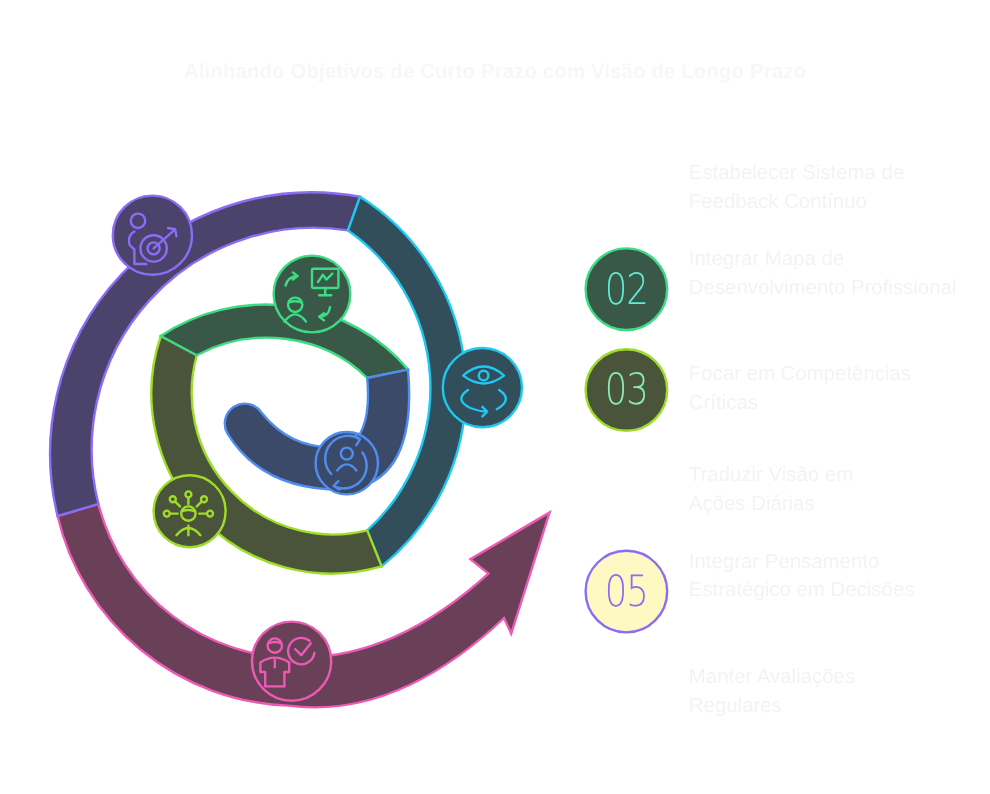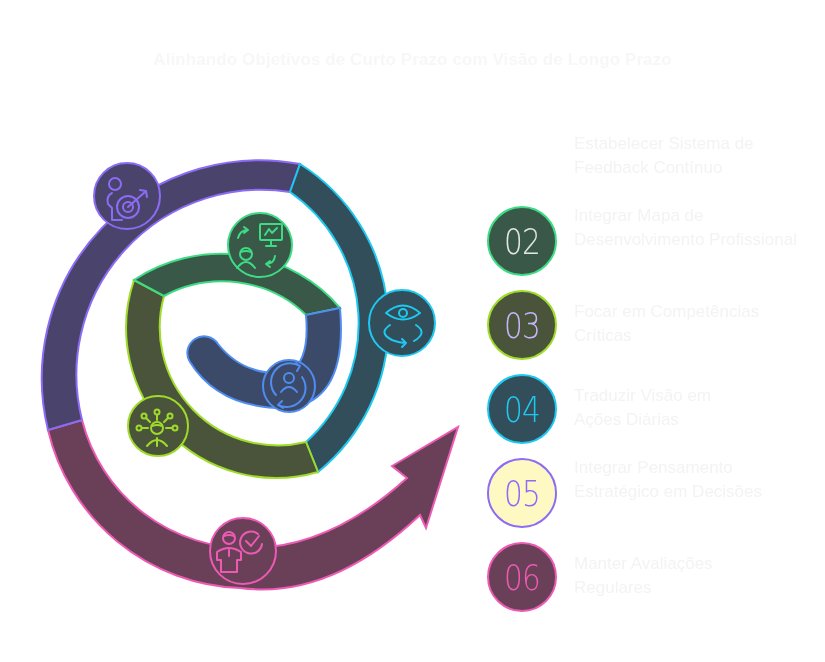"02" div.badge { color: #e5e5e5 -> #5eead4 }
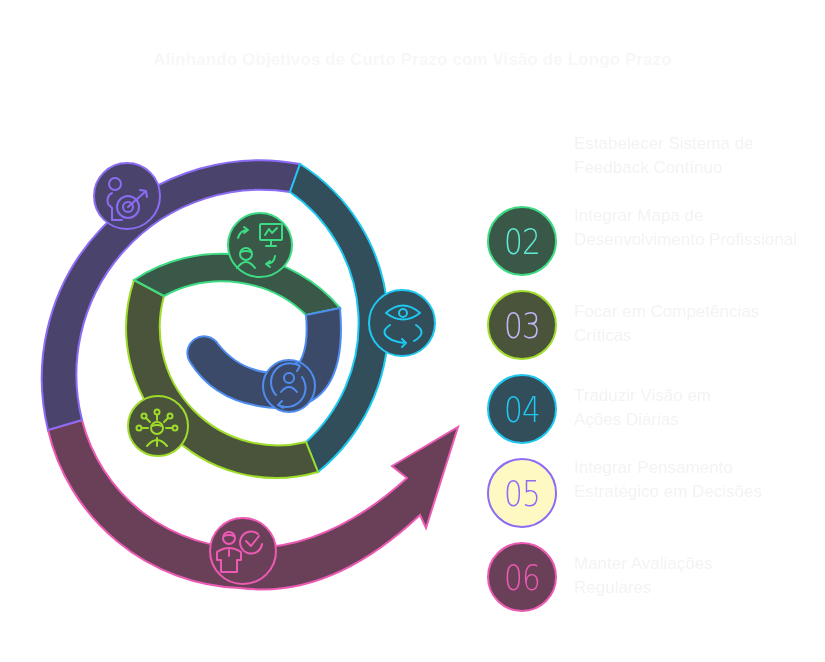"03" div.badge { color: #c4b5fd -> #86efac }
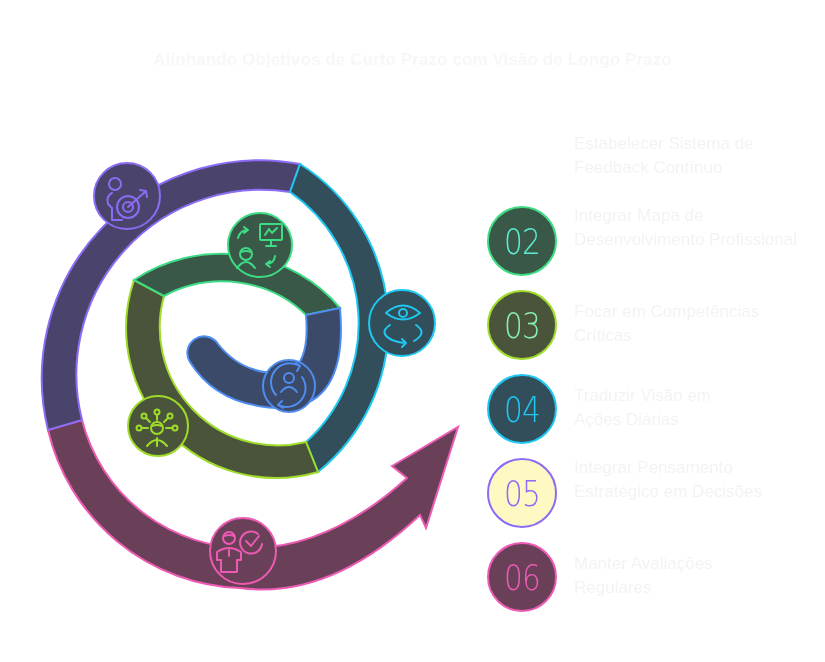"04" div.badge { html: <div> <span>04</span> </div> -> none }
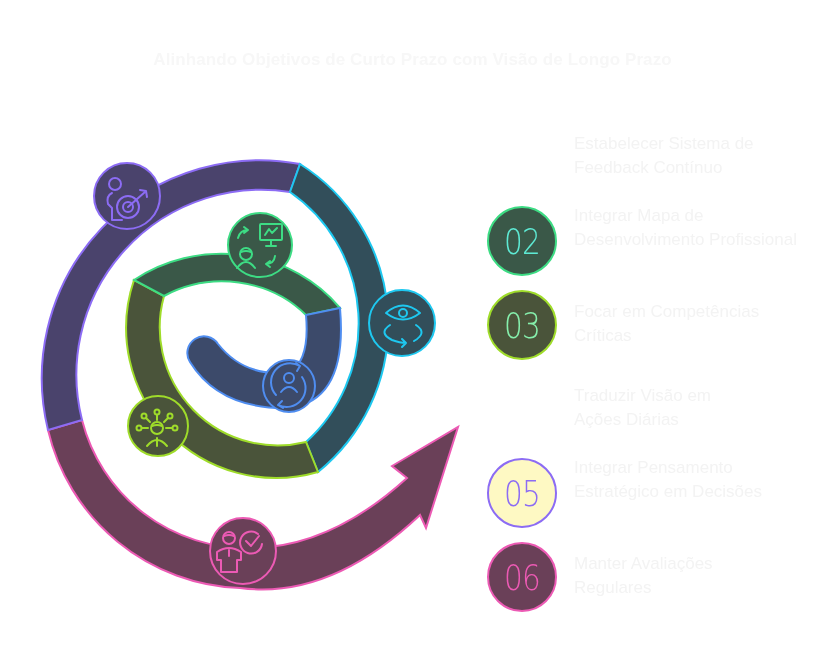"06" div.badge { html: <div> <span>06</span> </div> -> none }
